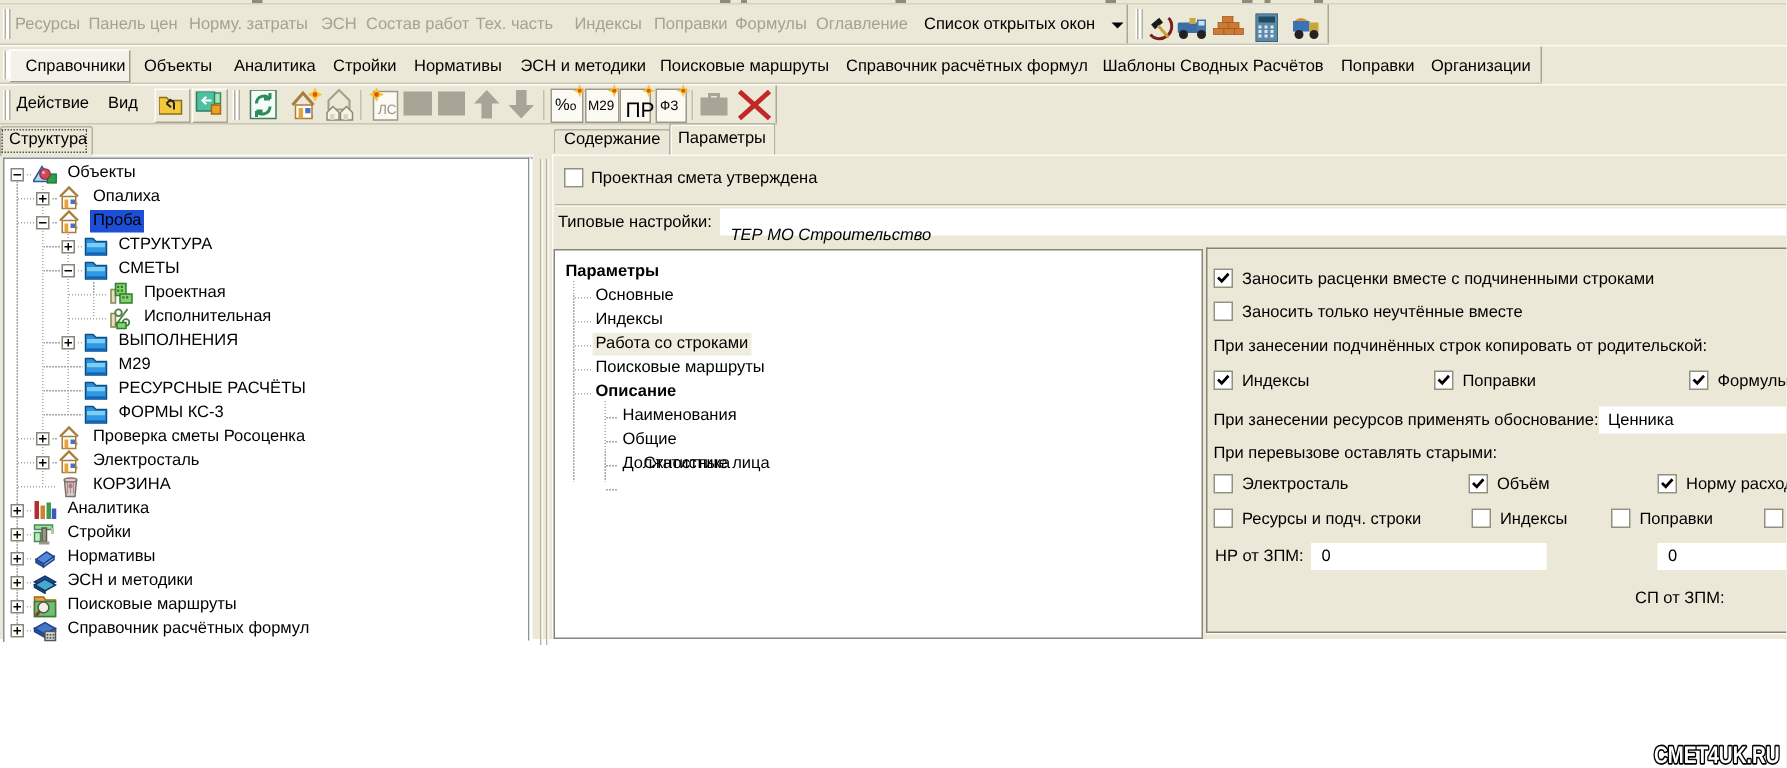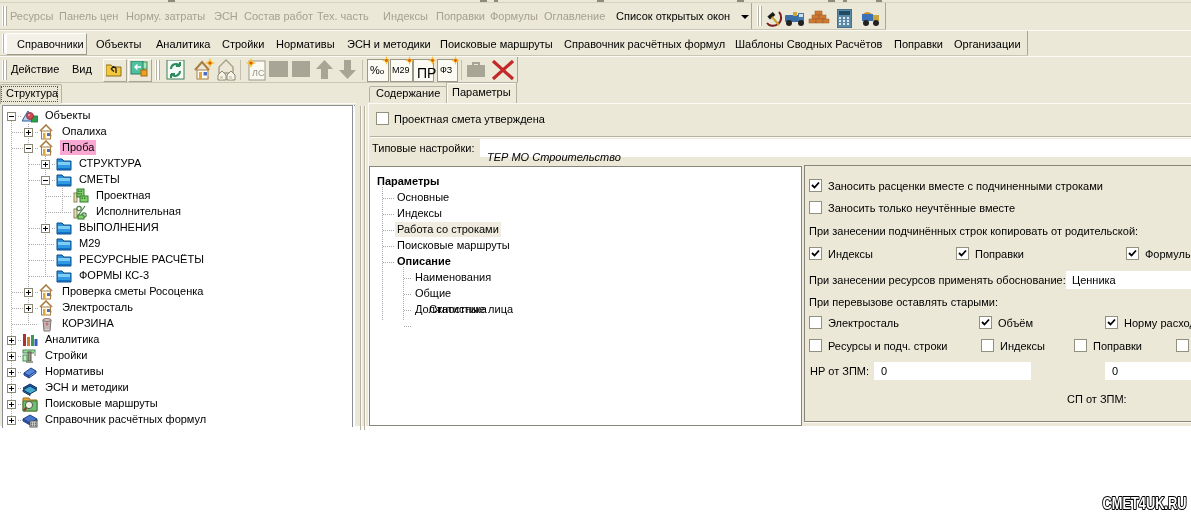"Проба" div.treeitem { background: #f9a8d4 -> #1d4ed8 }
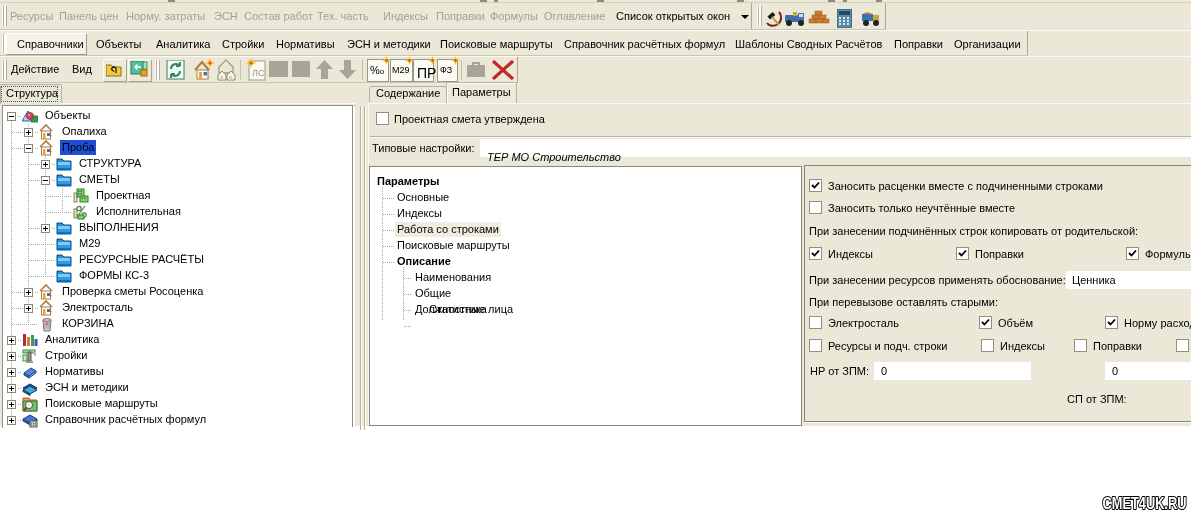"СП от ЗПМ:" div.lbl { left: 1067px -> 1090px }
